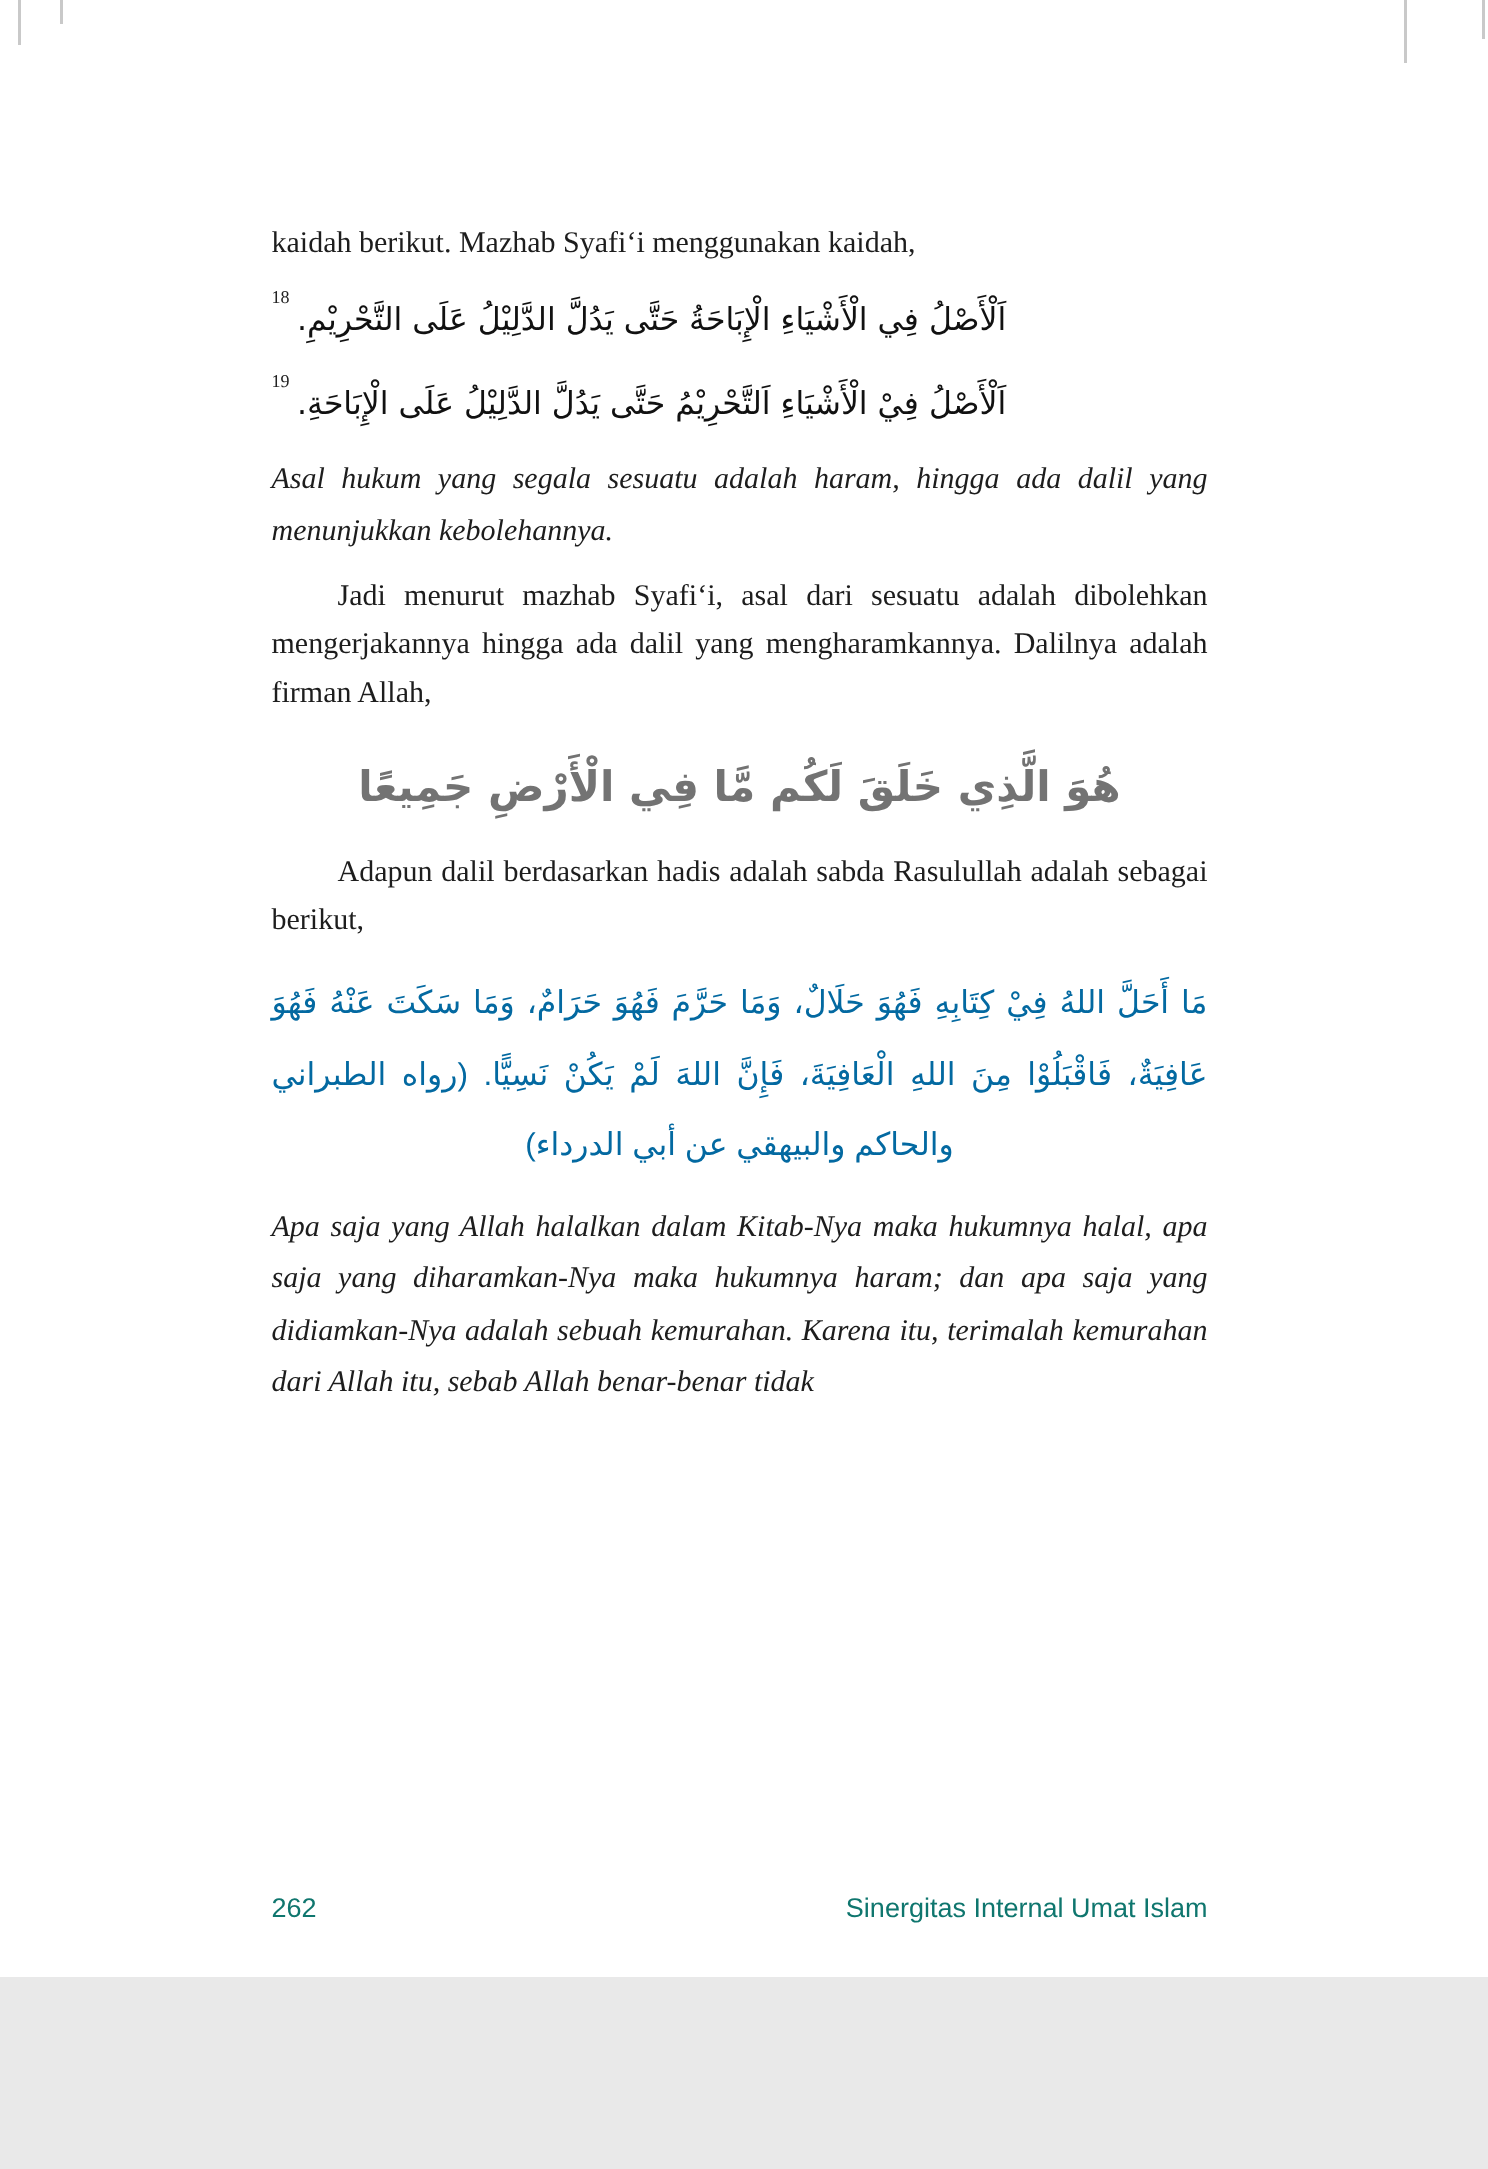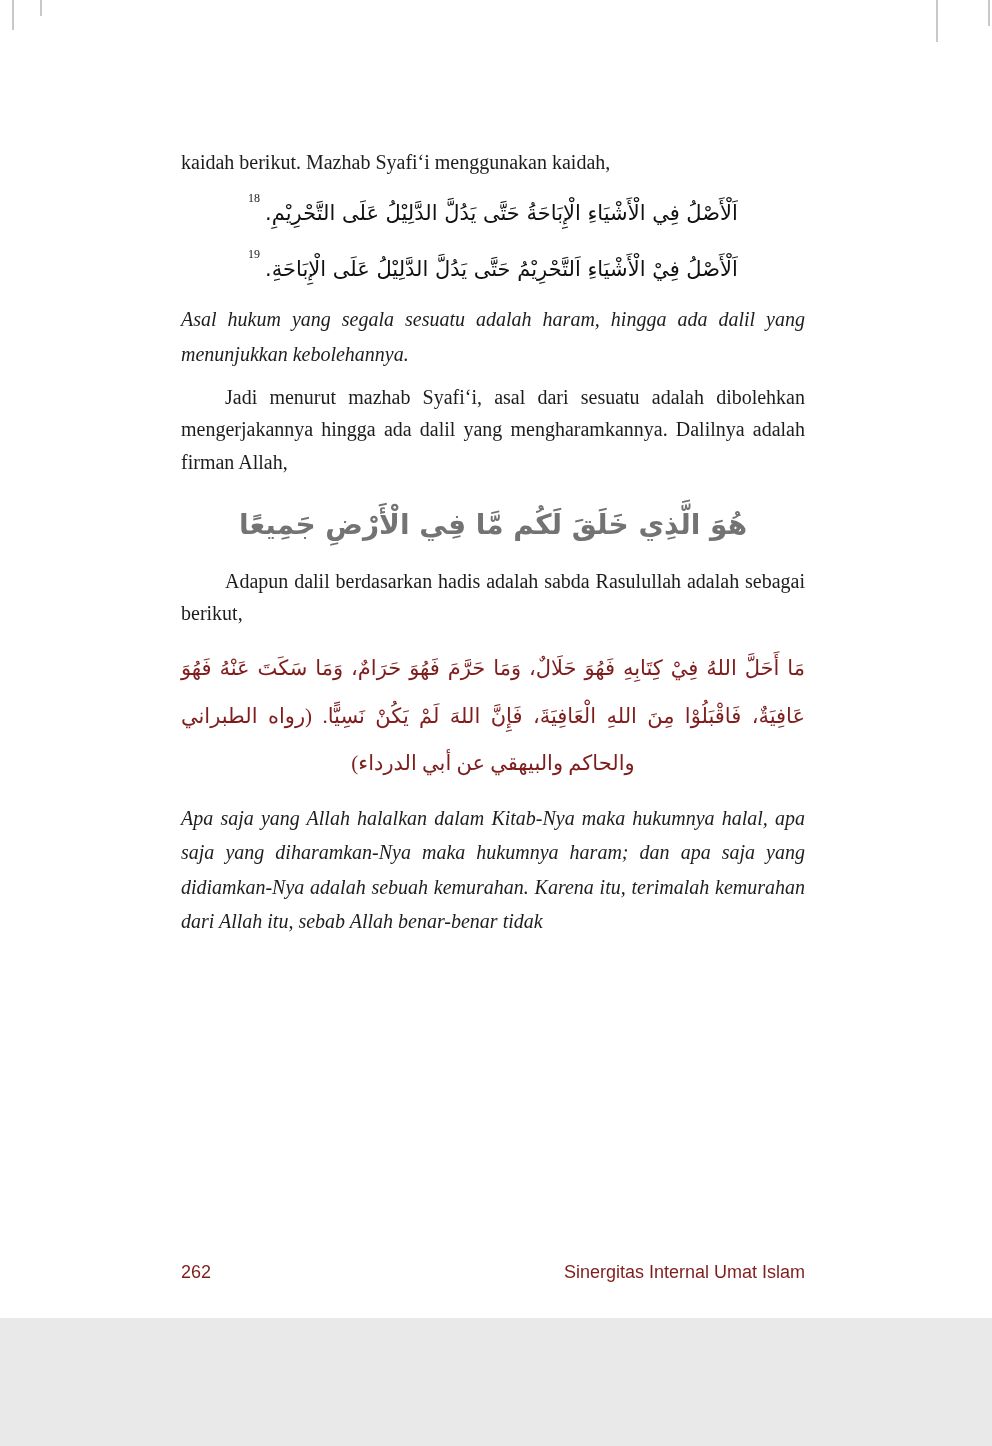"18اَلْأَصْلُ فِي الْأَشْيَاءِ" .arabic-line { text-align: center -> left }
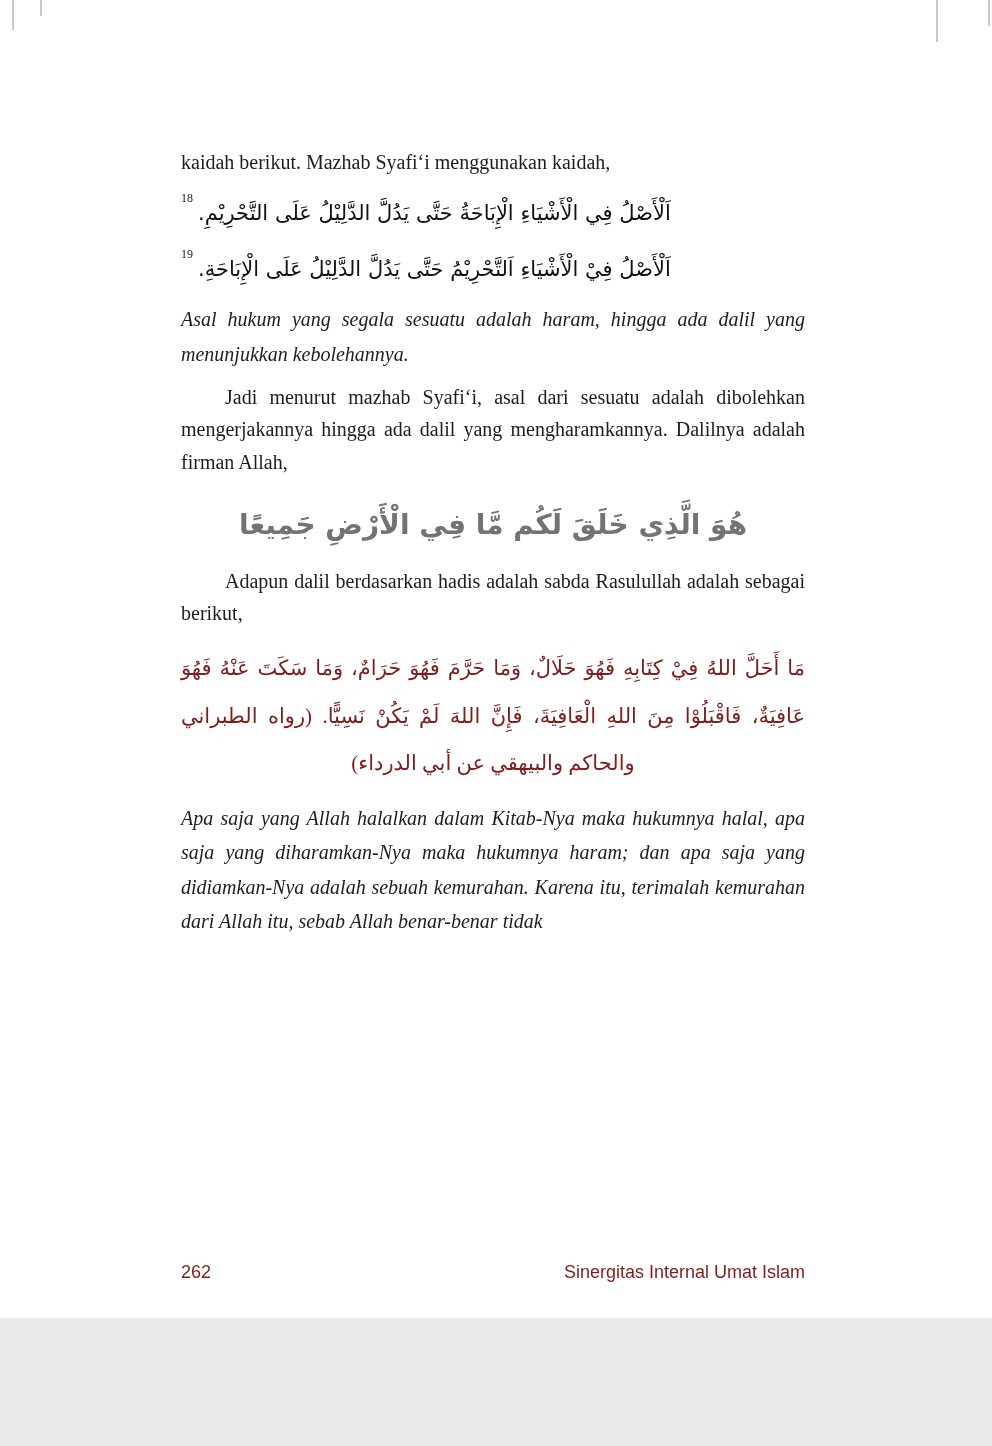"مَا أَحَلَّ اللهُ فِيْ كِتَابِهِ" .hadith { color: #7f1d1d -> #0369a1; font-family: Liberation Serif, serif -> Liberation Sans, sans-serif }
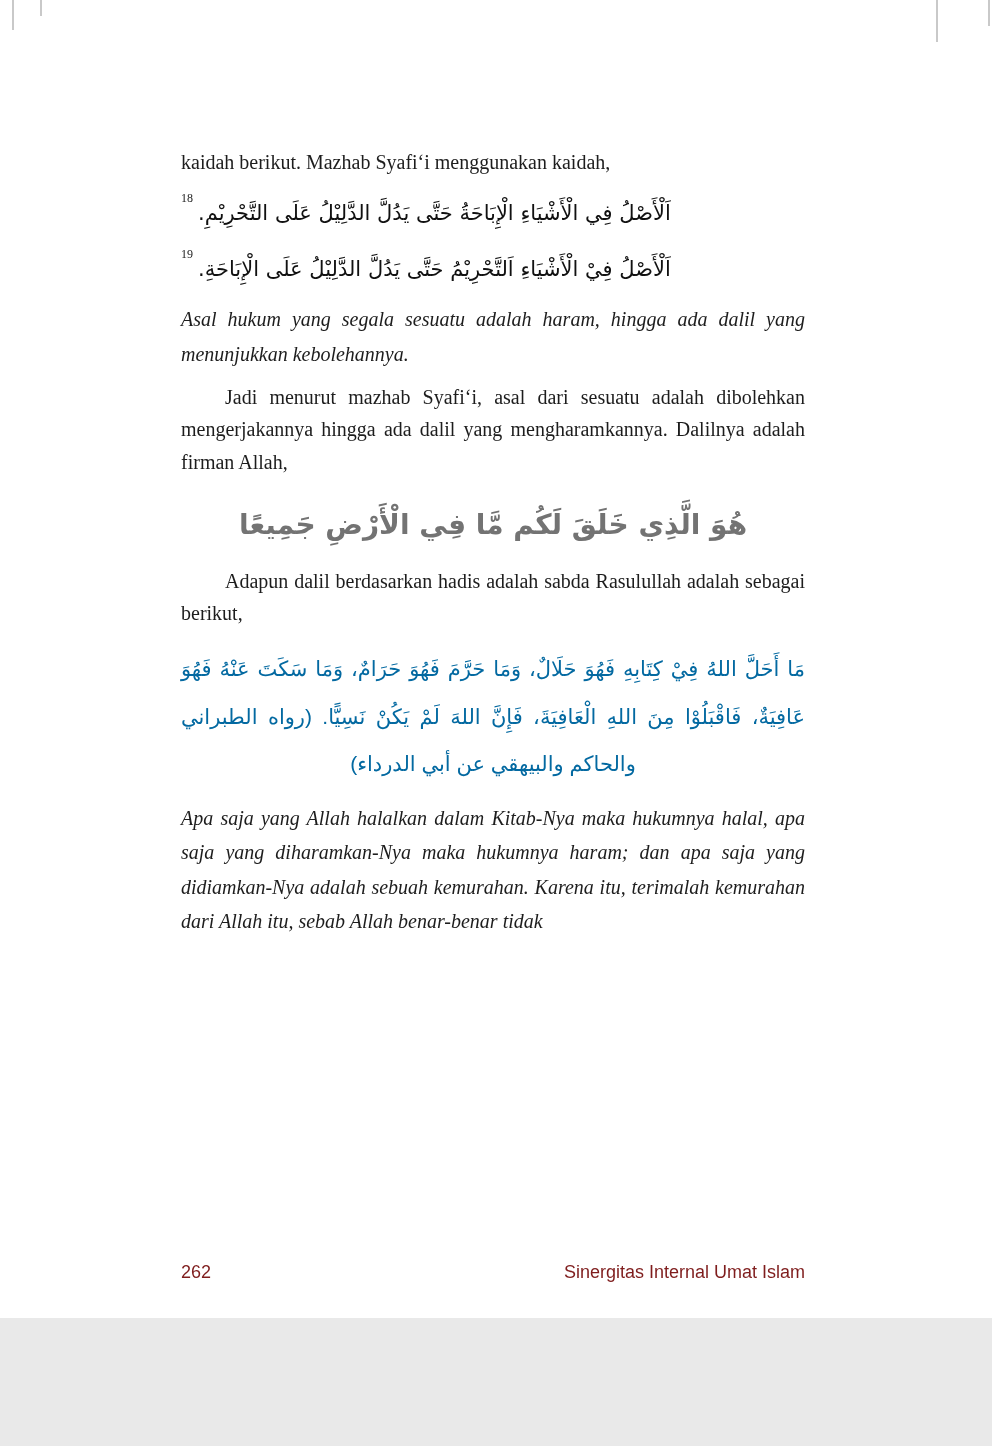"262" .footer { color: #7f1d1d -> #0f766e }
